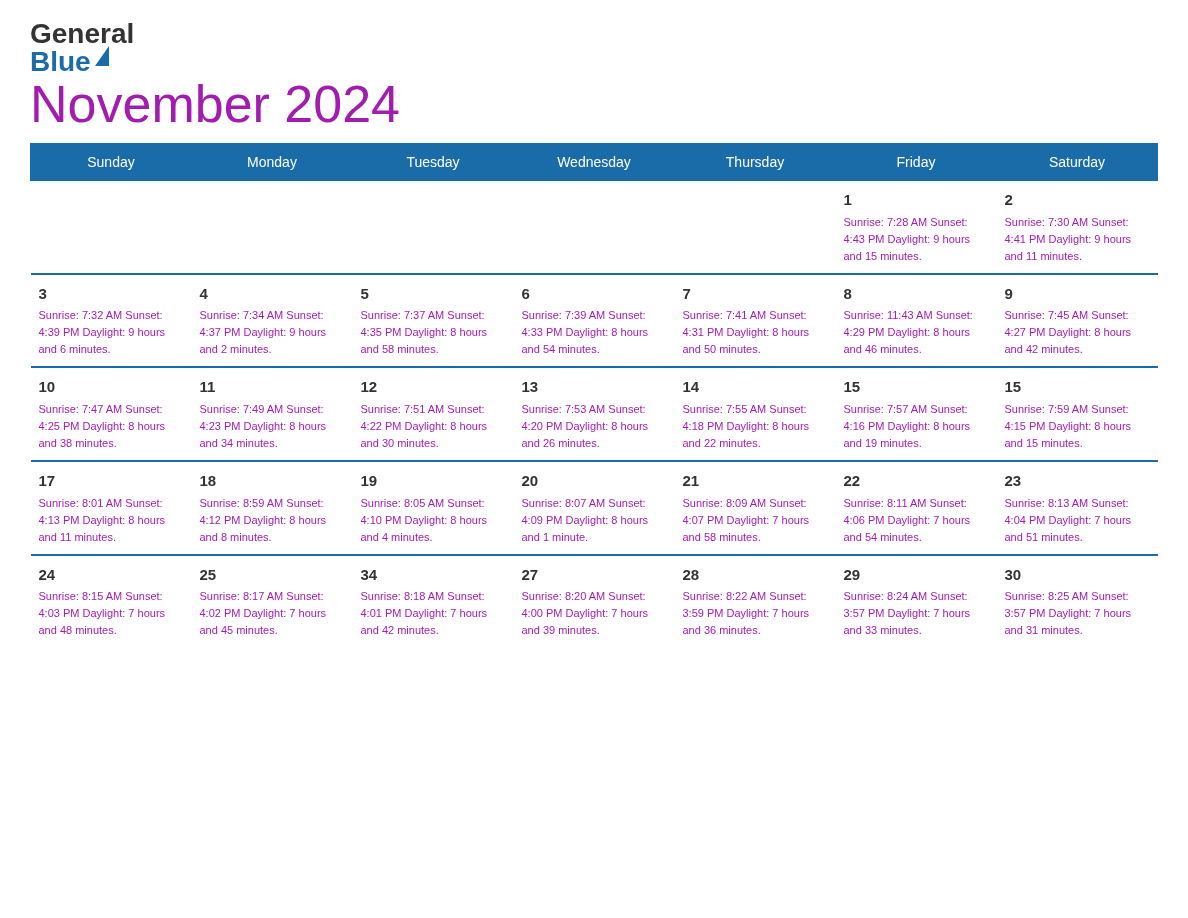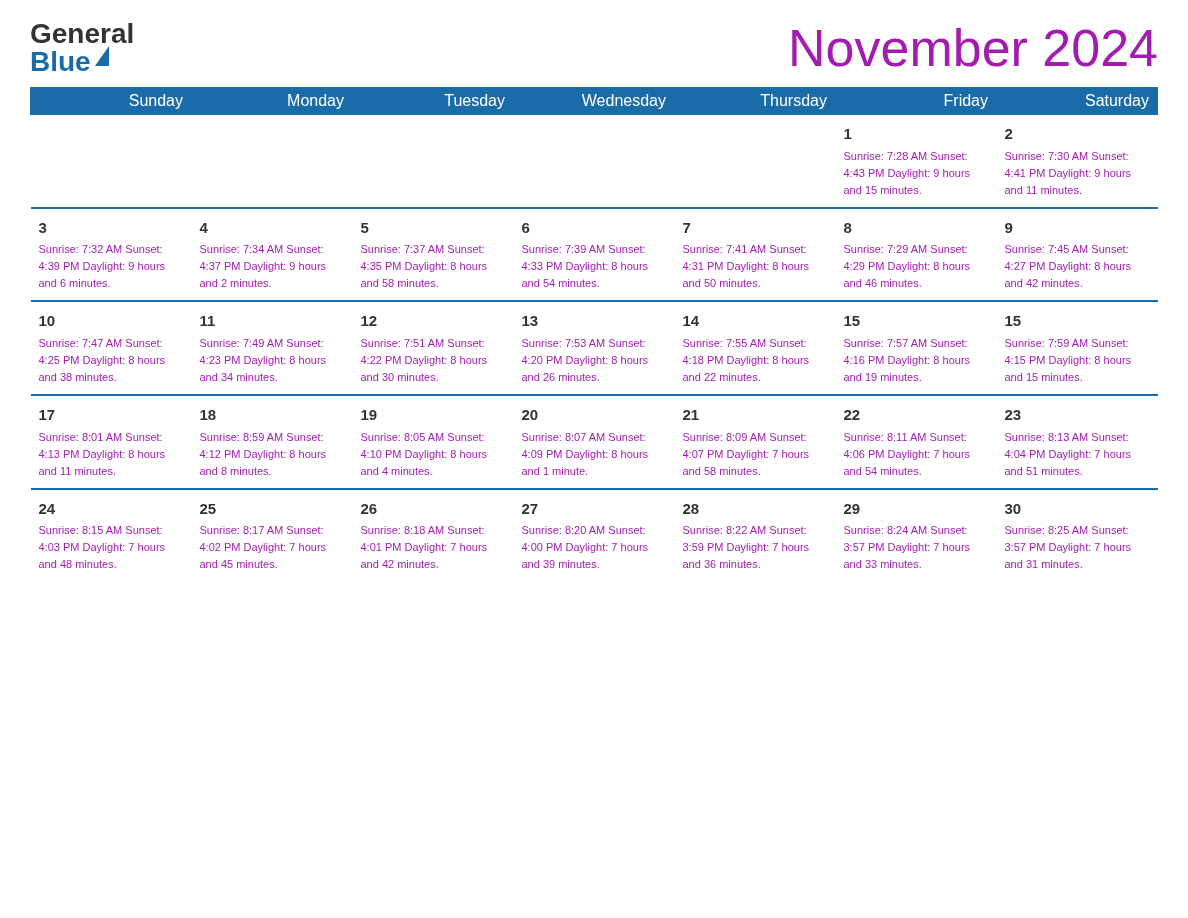"General" .header { flex-direction: none -> column }
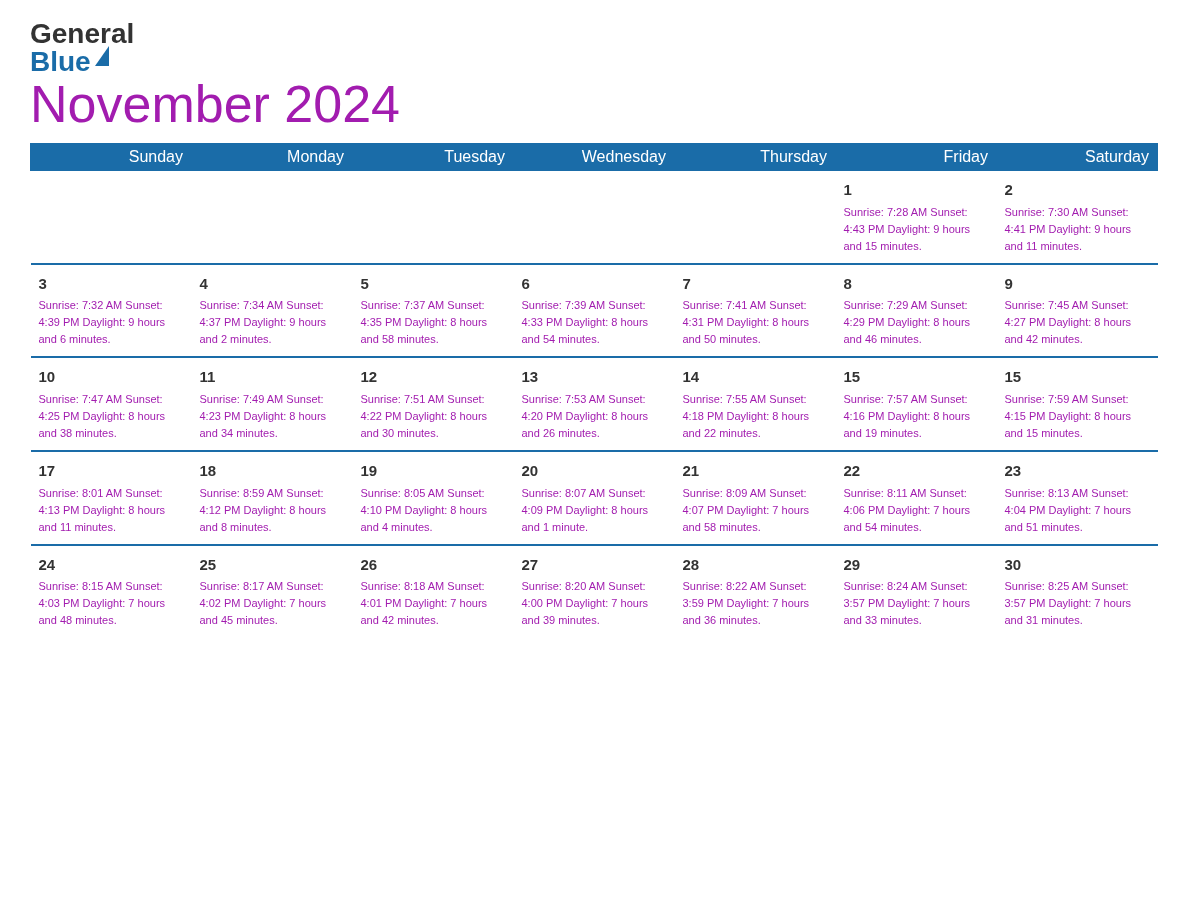"Sunday" thead th { font-size: 16px -> 14px; padding: 4px 8px -> 10px 8px; text-align: right -> center }
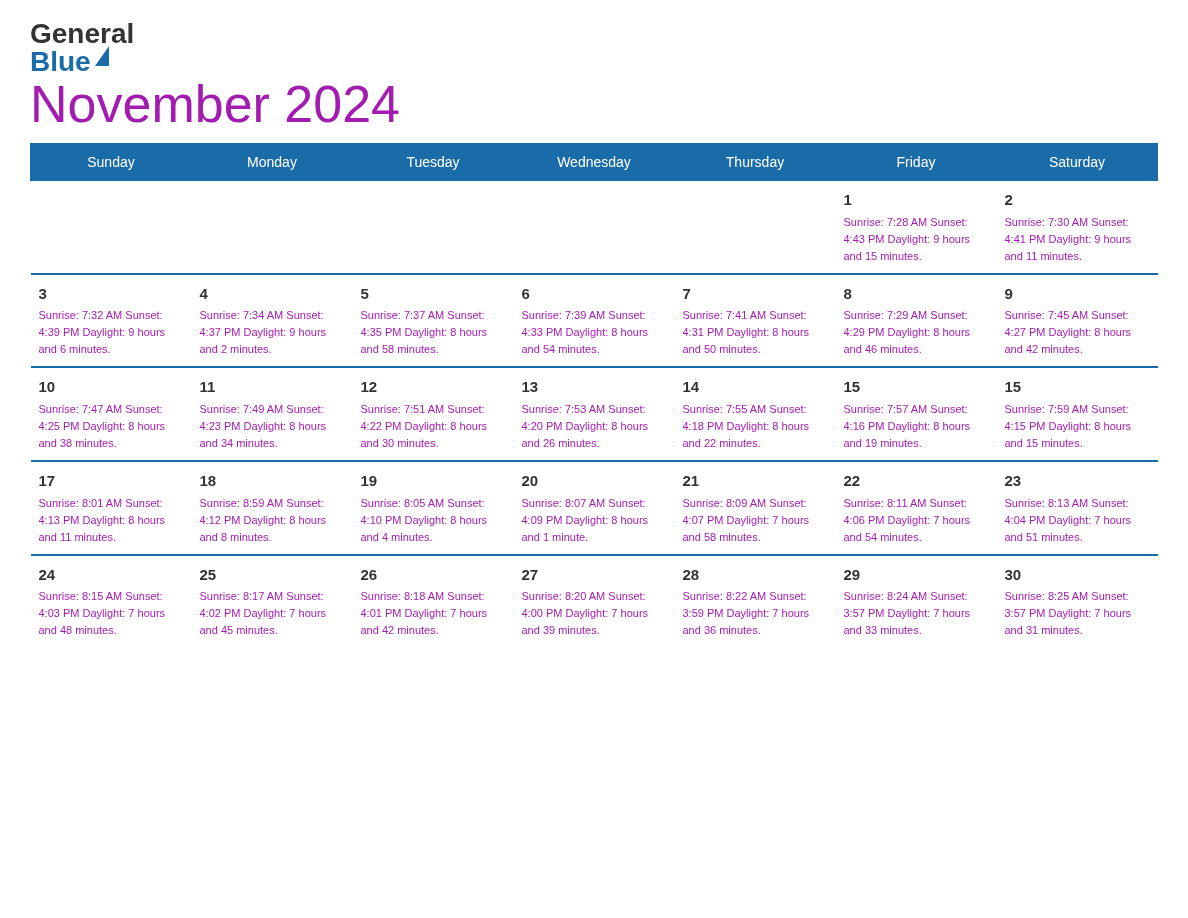"Sunrise: 7:29 AM Sunset: 4:29" div.day-info { text: 7:29 -> 11:43 }
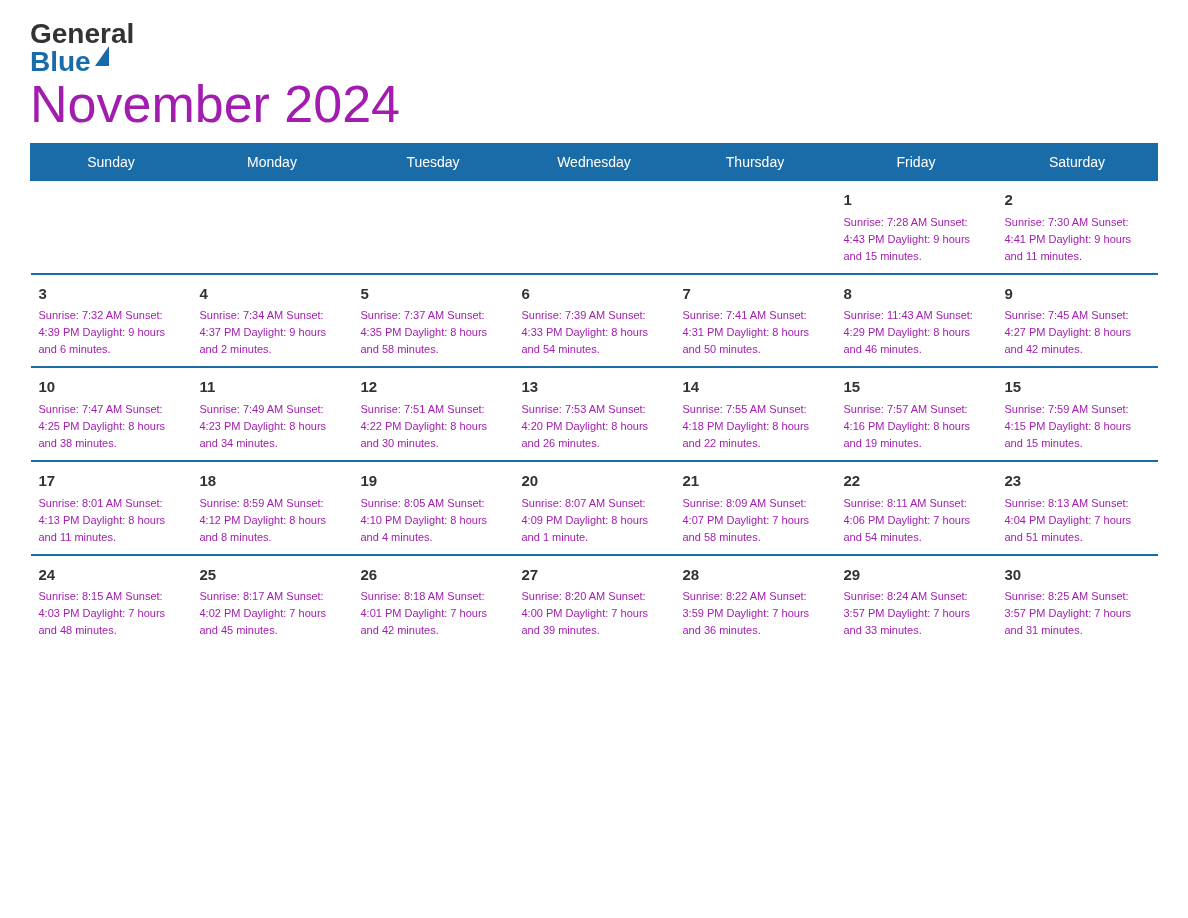"26" span.day-num { text: 26 -> 34 }
